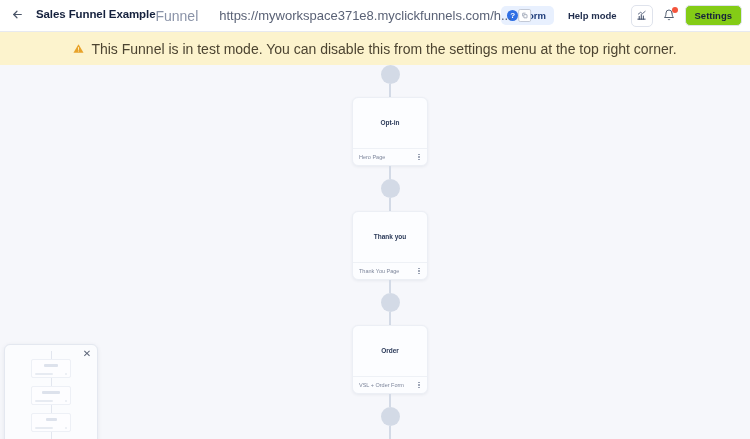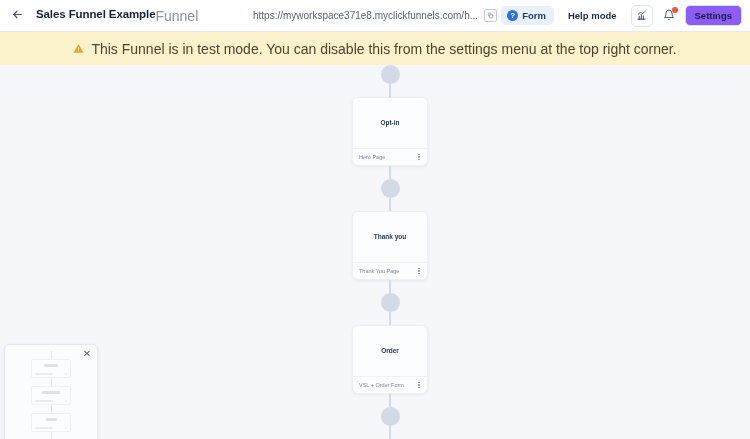"https://myworkspace371e8.myclickfunnels." .url-text { font-size: 10px -> 13px }
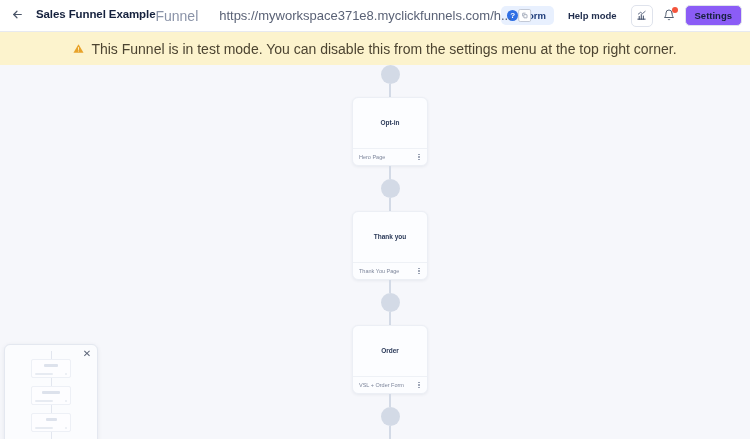"Settings" .settings-btn { background: #8b5cf6 -> #84cc16 }
